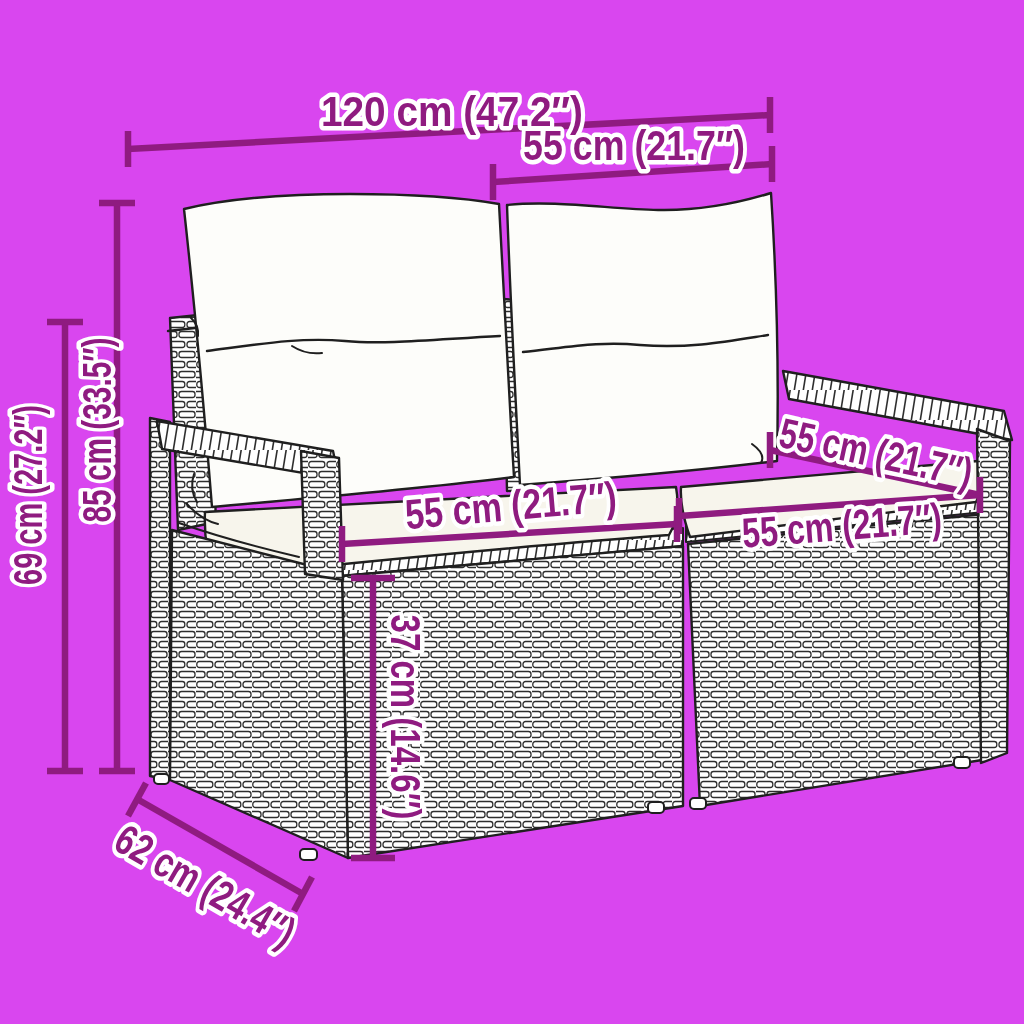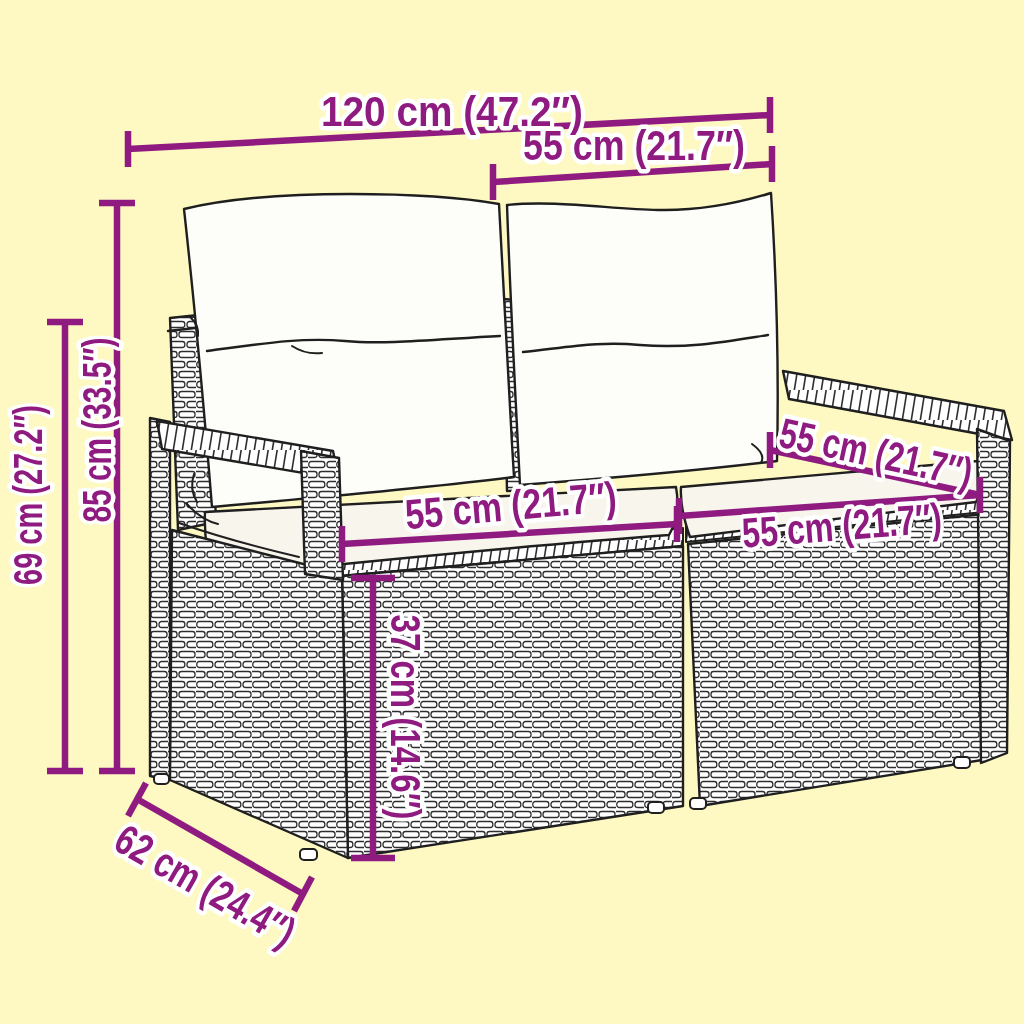"120 cm (47.2″)" .stage { background: #fef9c3 -> #d946ef }
